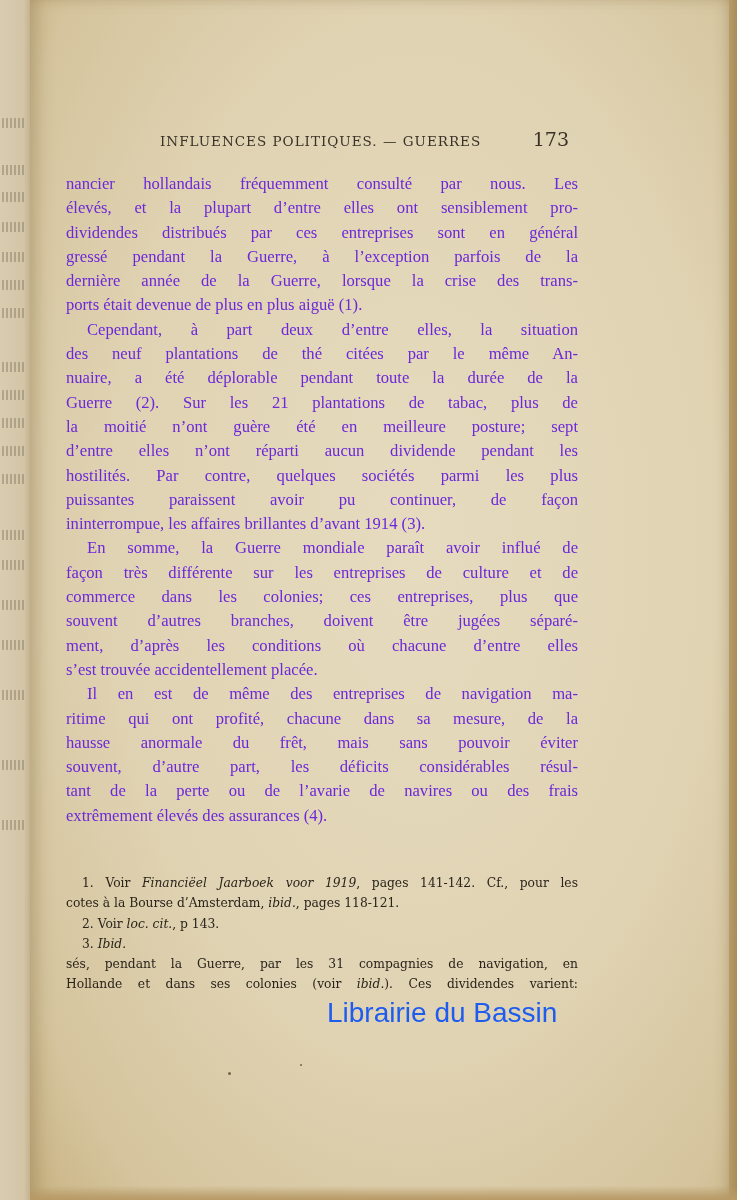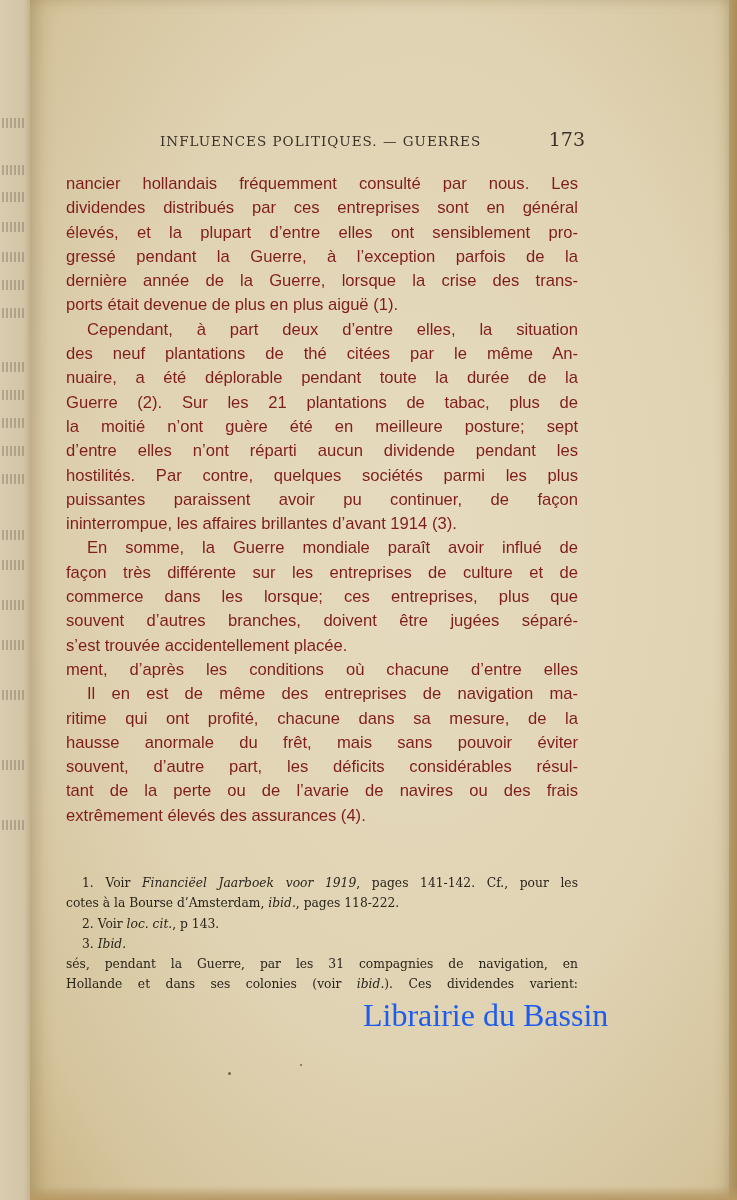"173" .running-head .num { right: 0 -> 16px }
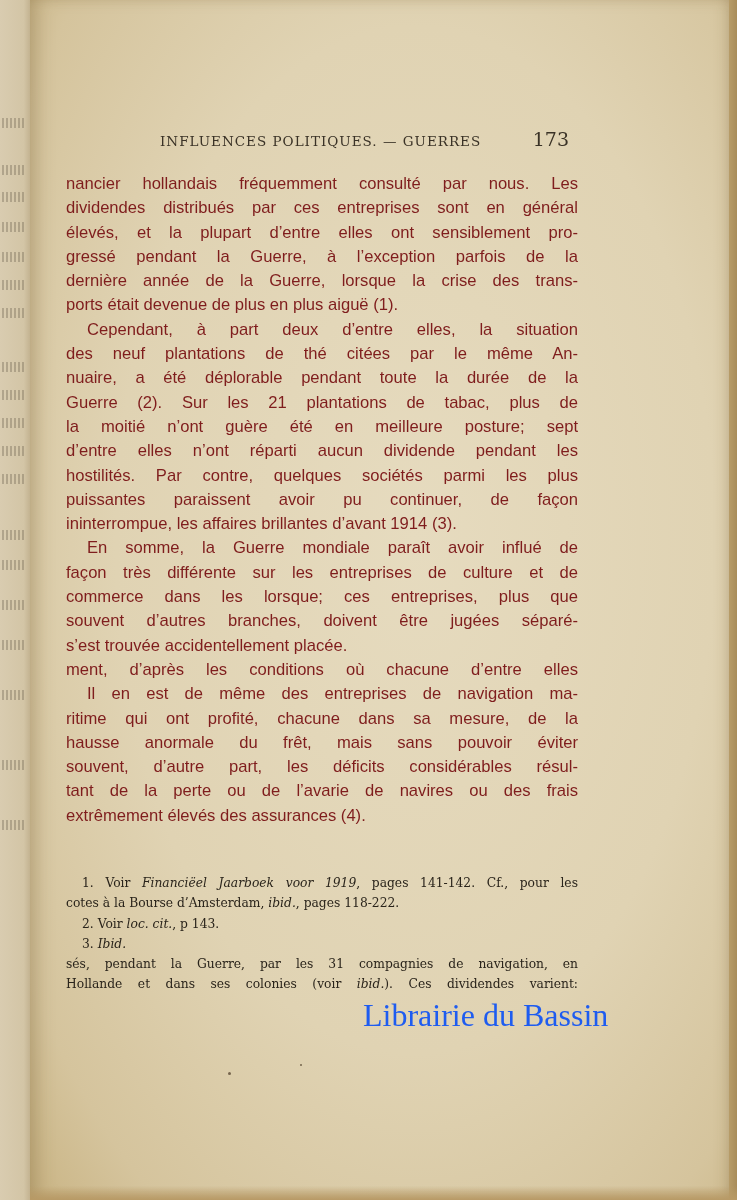"nancier hollandais fréquemment consulté" .body-text { color: #7f1d1d -> #6d28d9; font-family: Liberation Sans, sans-serif -> Liberation Serif, serif }
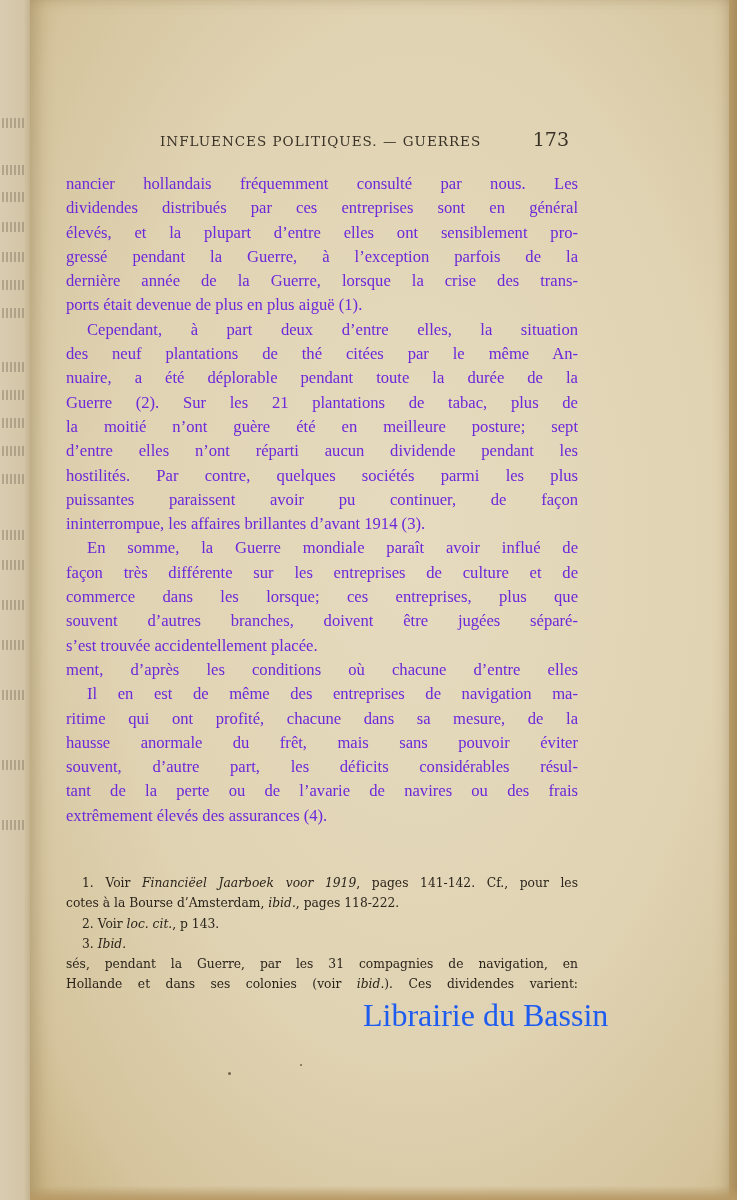"dividendes distribués par ces" span.line { order: before "élevés, et la plupart d’entre" -> after "élevés, et la plupart d’entre" }
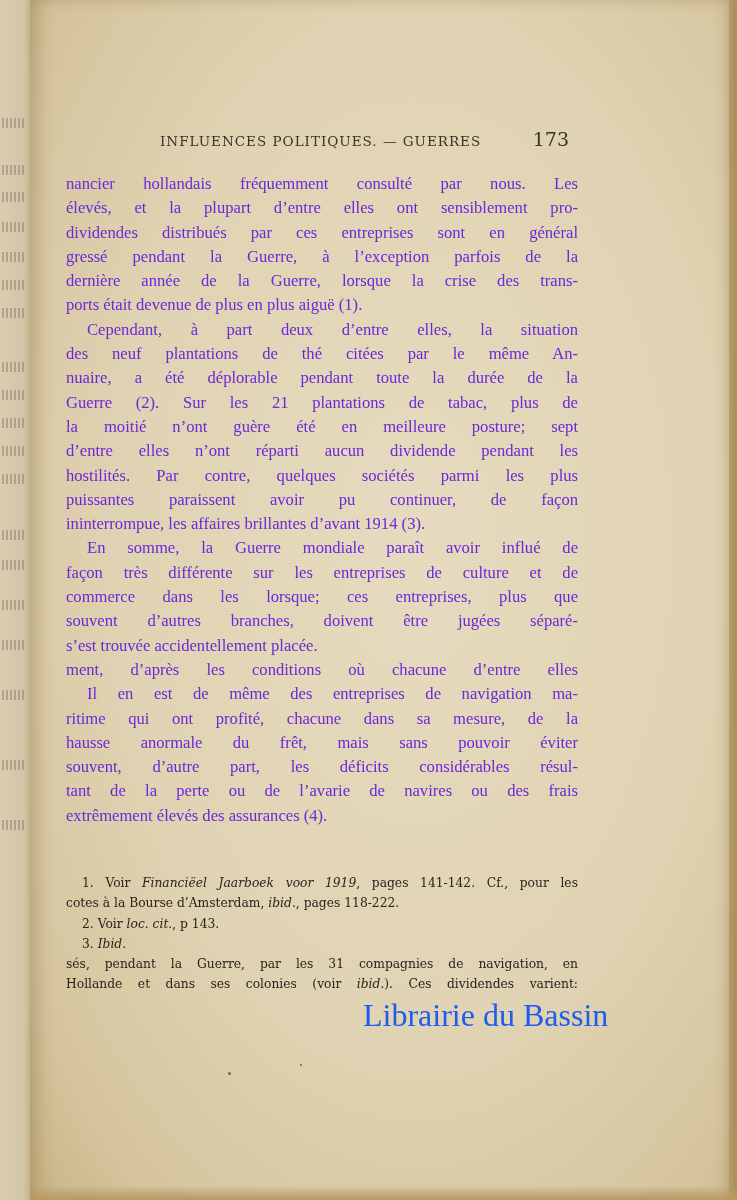"commerce dans les lorsque; ces" span.line { text: lorsque -> colonies }
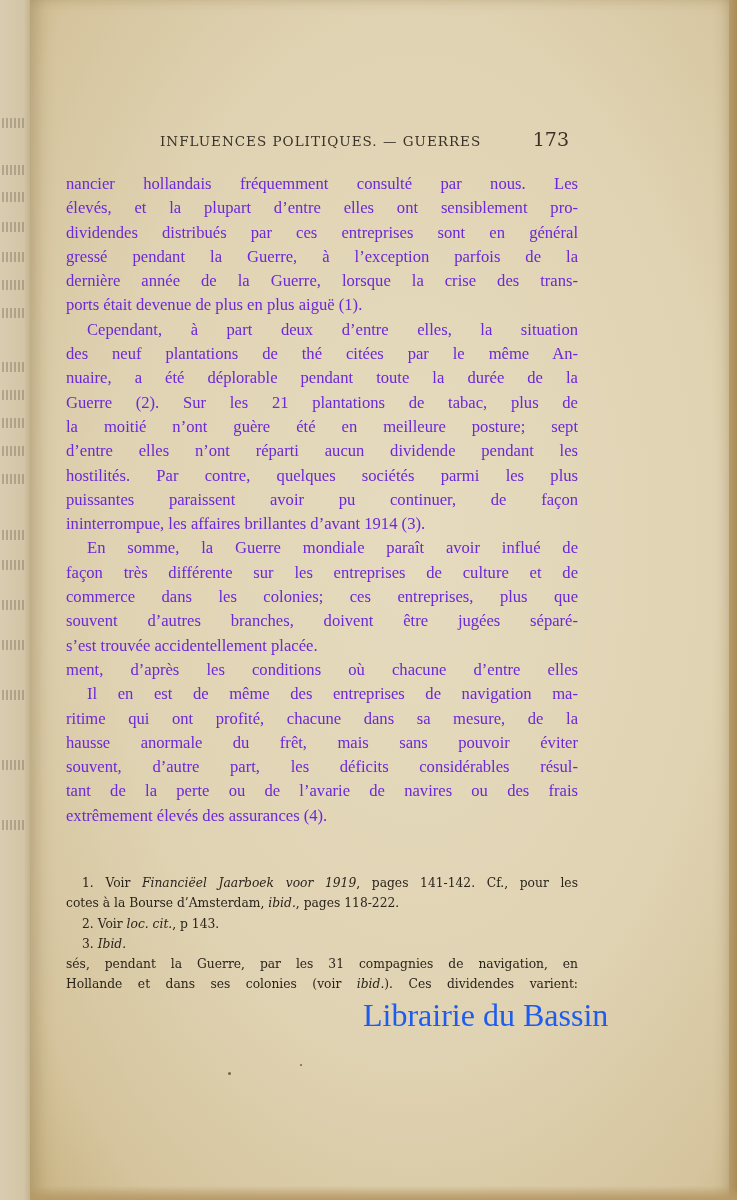"s’est trouvée accidentellement placée." span.line { order: before "ment, d’après les conditions où" -> after "ment, d’après les conditions où" }
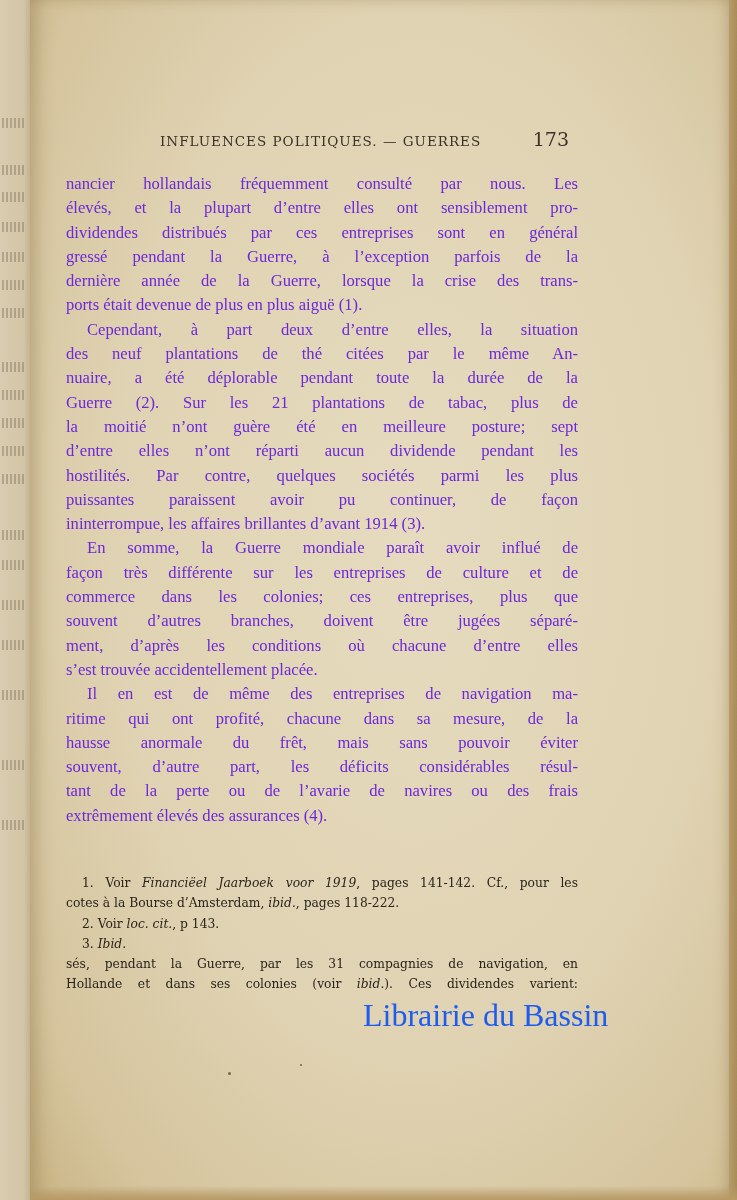", pages 118-222." span { text: 118-222 -> 118-121 }
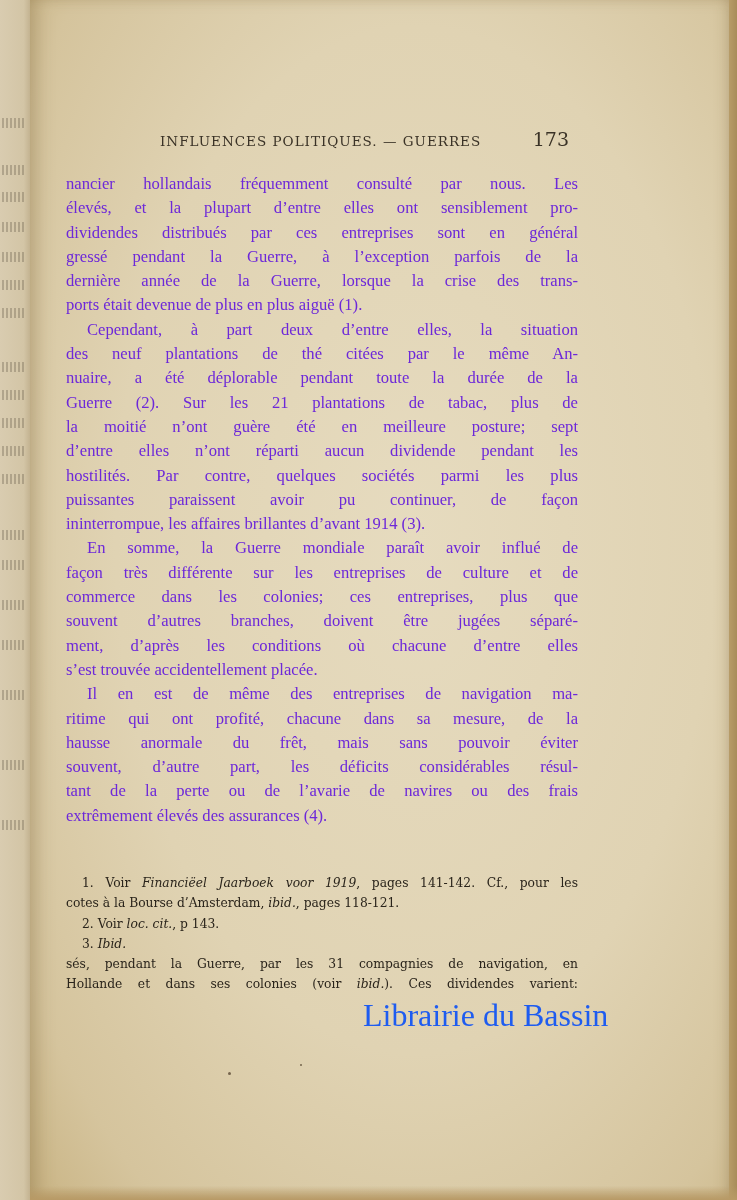"Librairie du Bassin" .watermark { font-family: Liberation Serif, serif -> Liberation Sans, sans-serif; font-size: 32px -> 28px; margin-left: 36px -> none }
